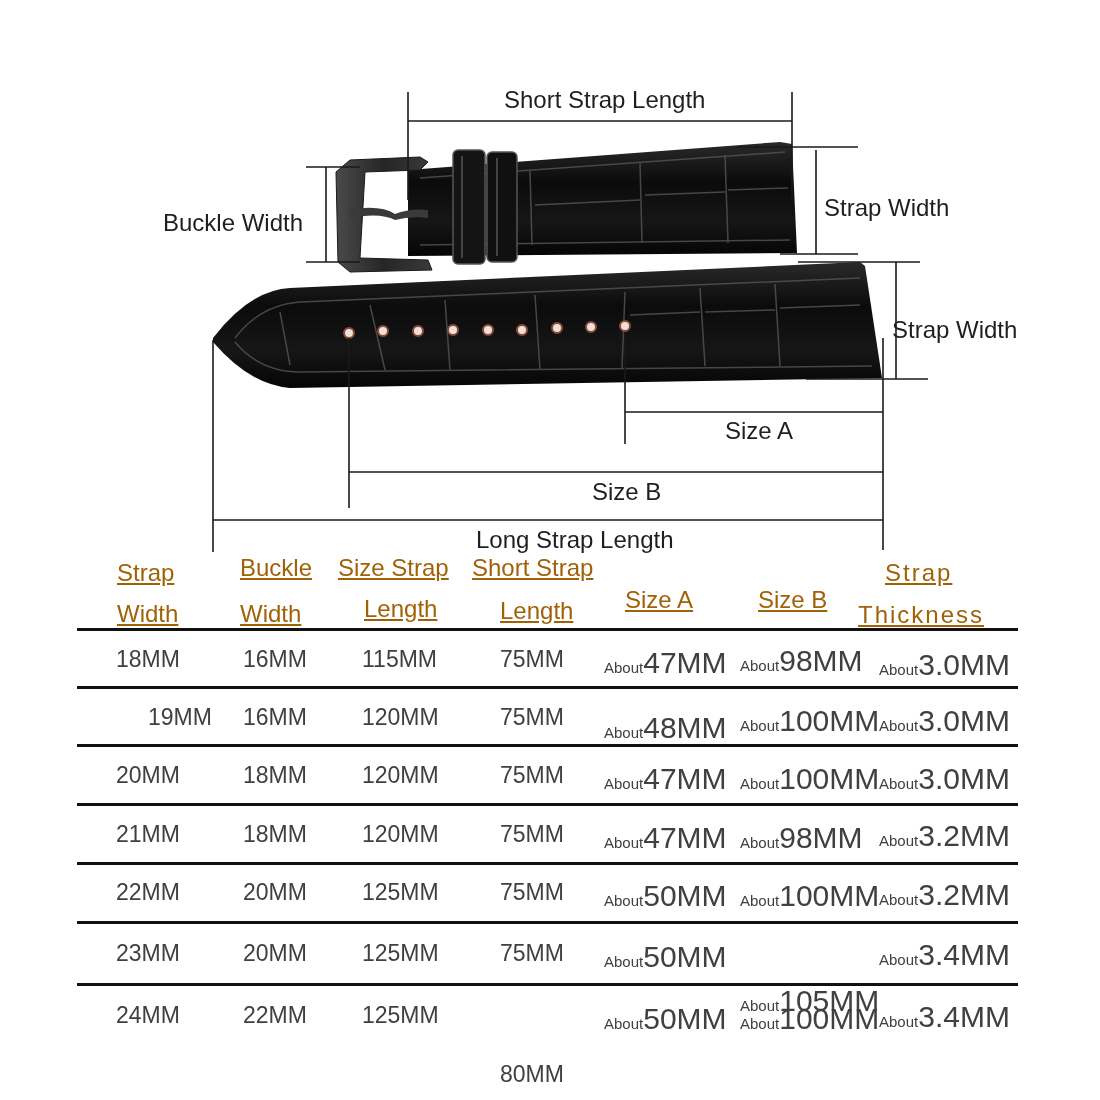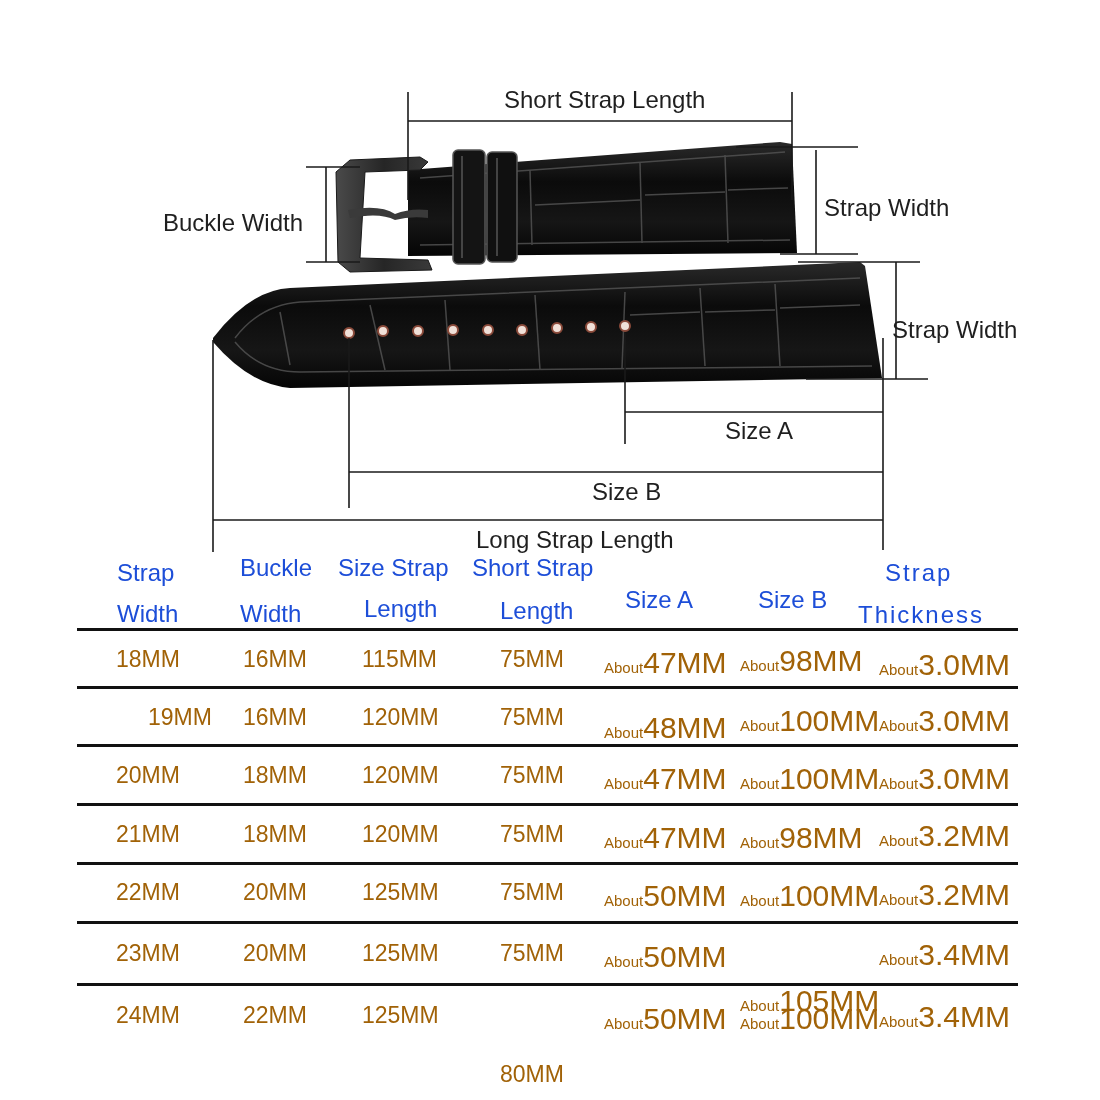"Strap" .hdr { color: #1d4ed8 -> #a16207; text-decoration: none -> underline }
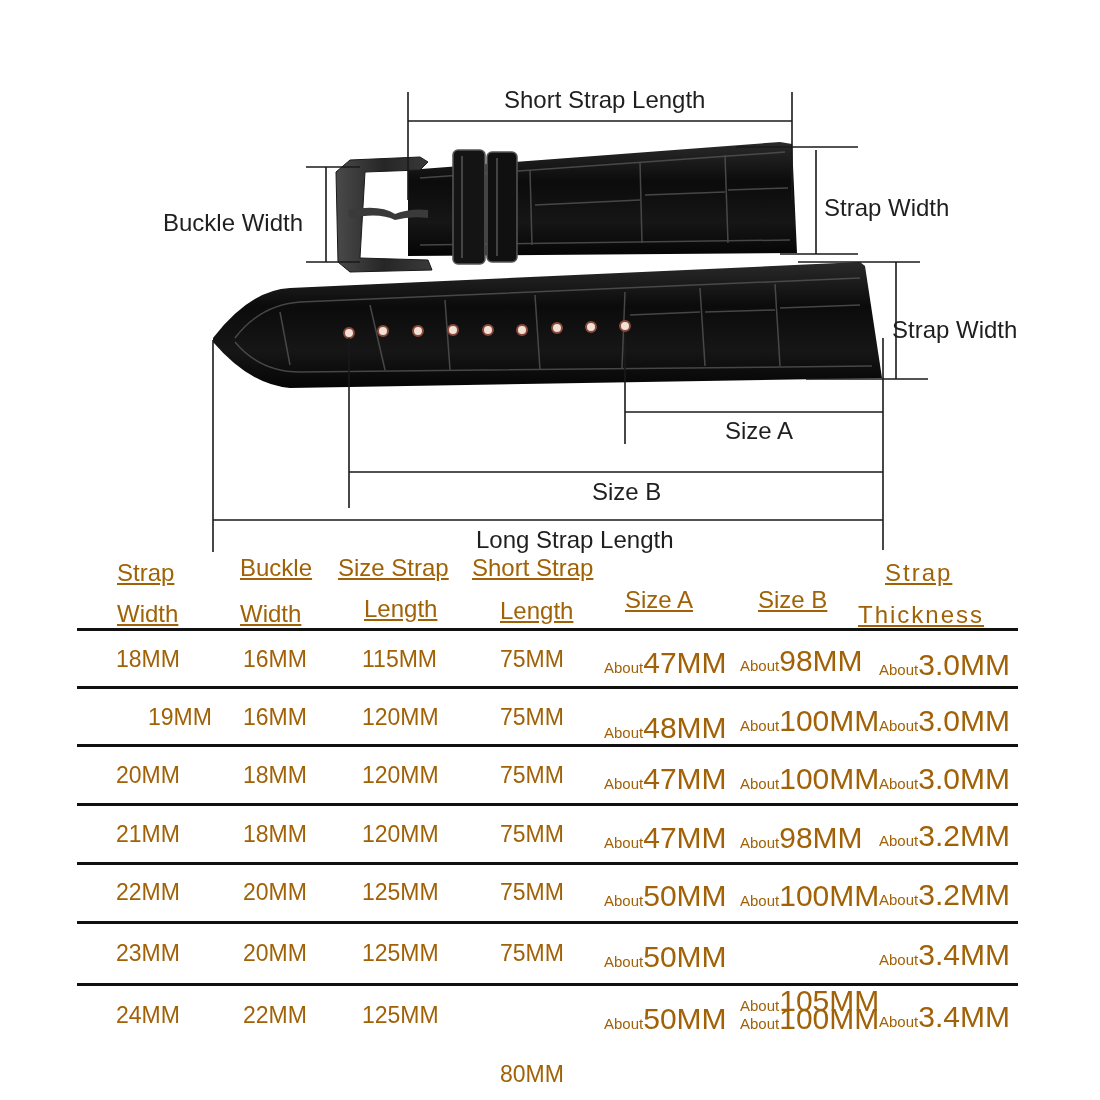"18MM" .cell { color: #a16207 -> #404040 }
